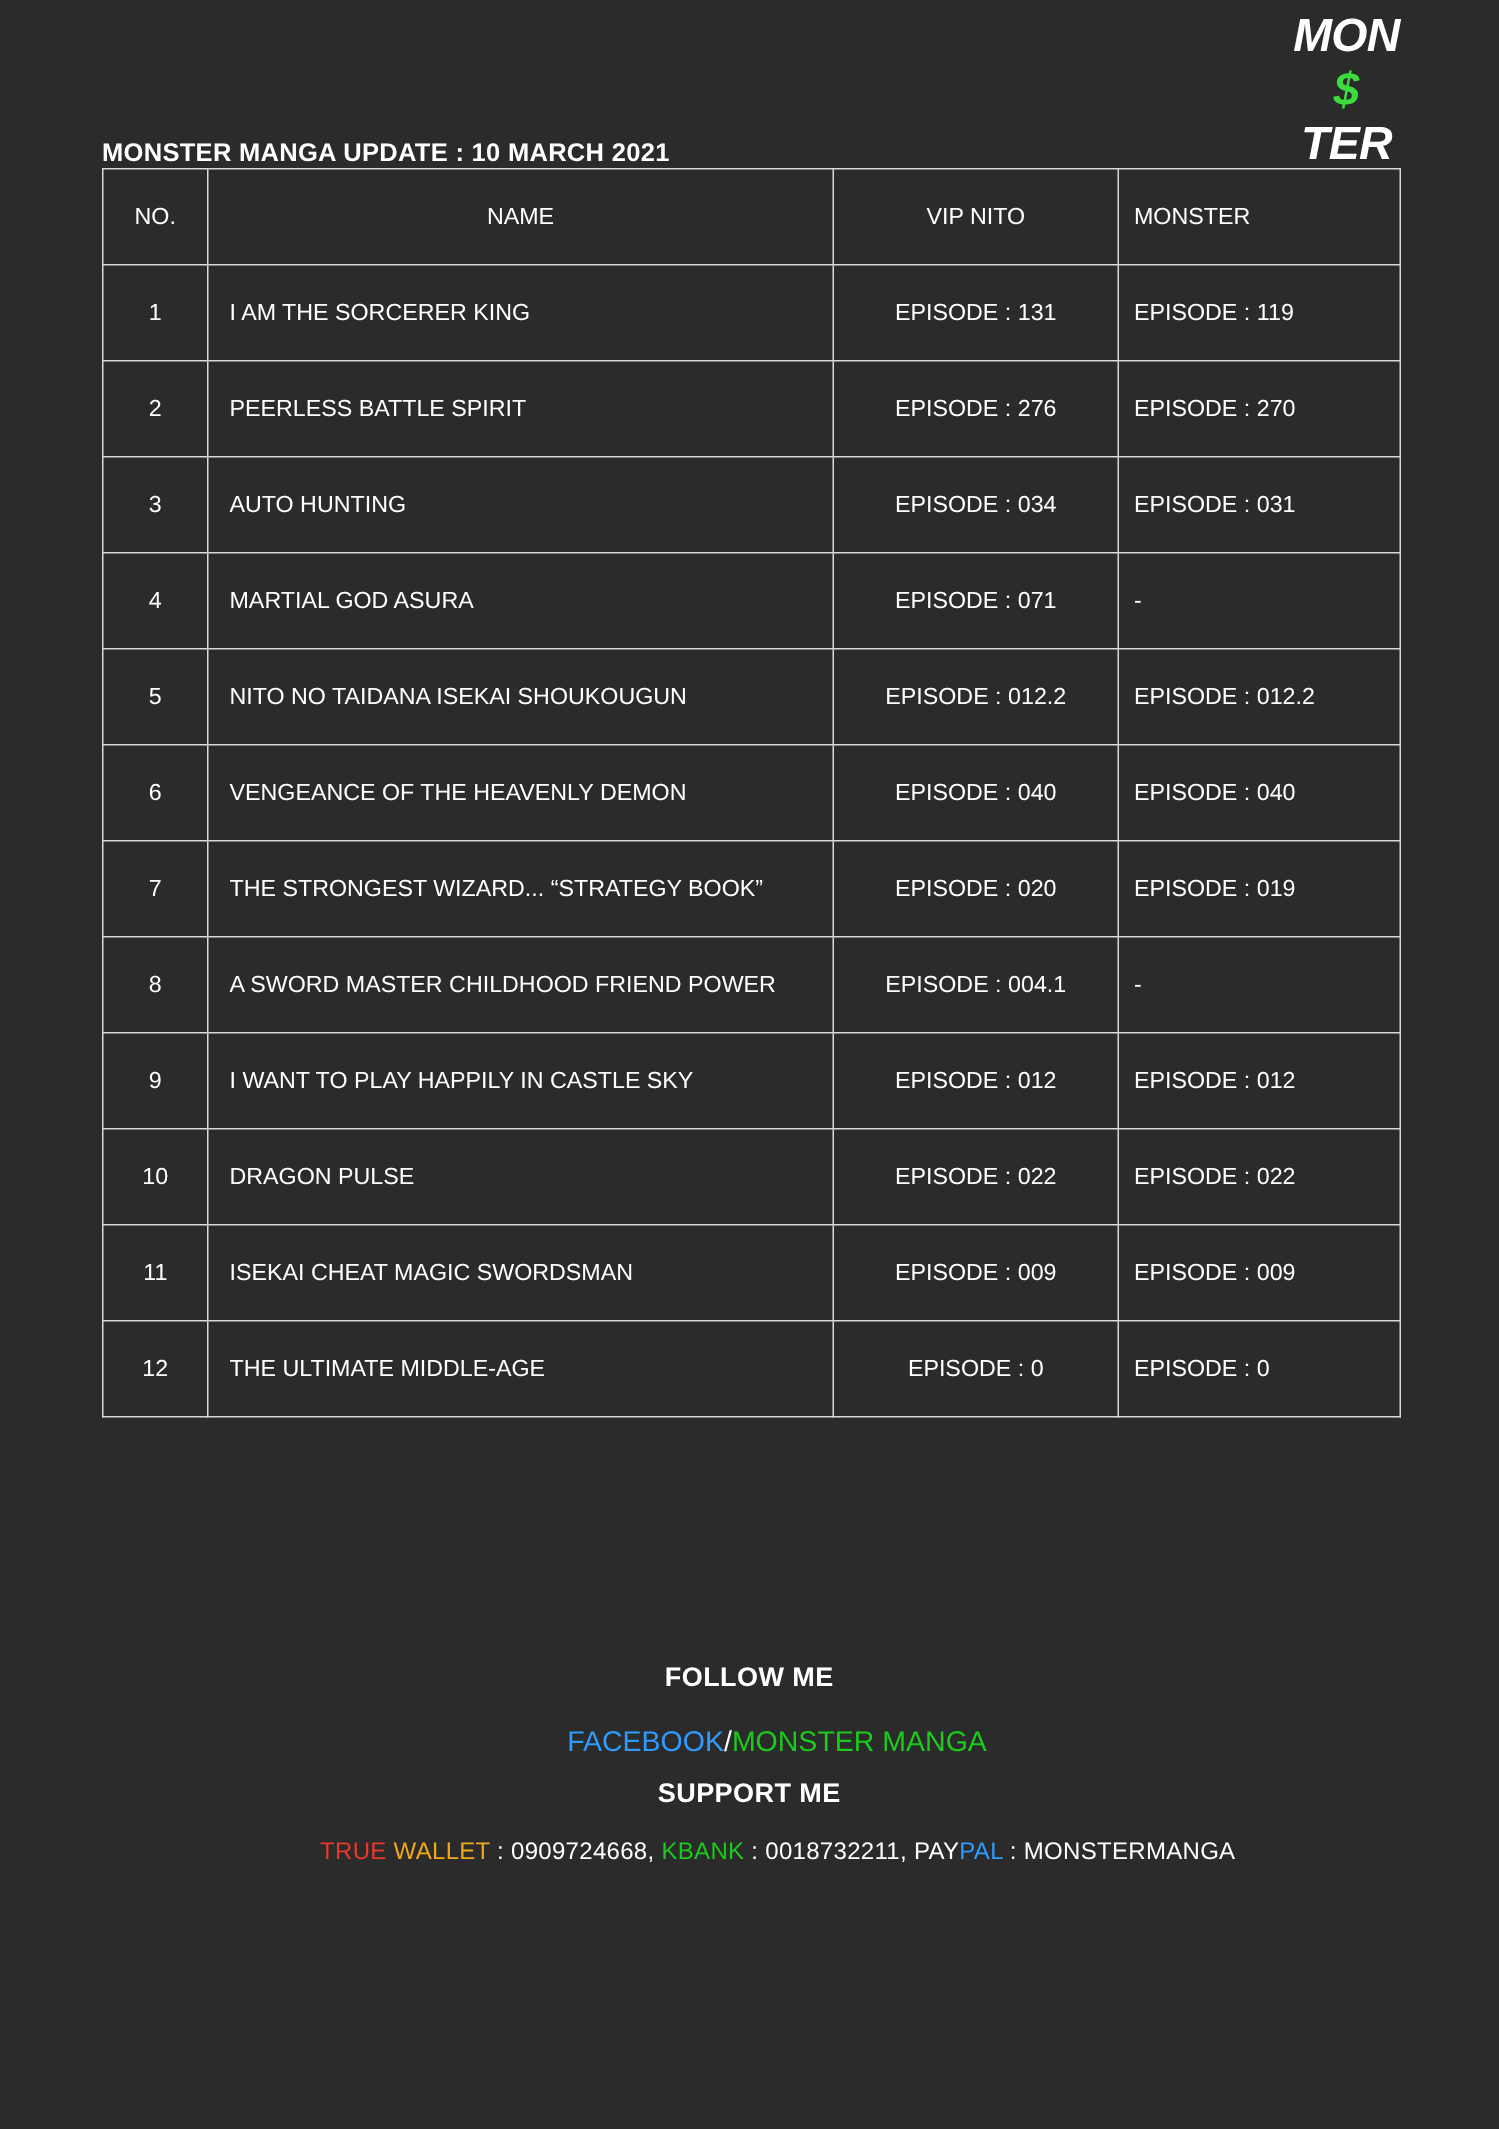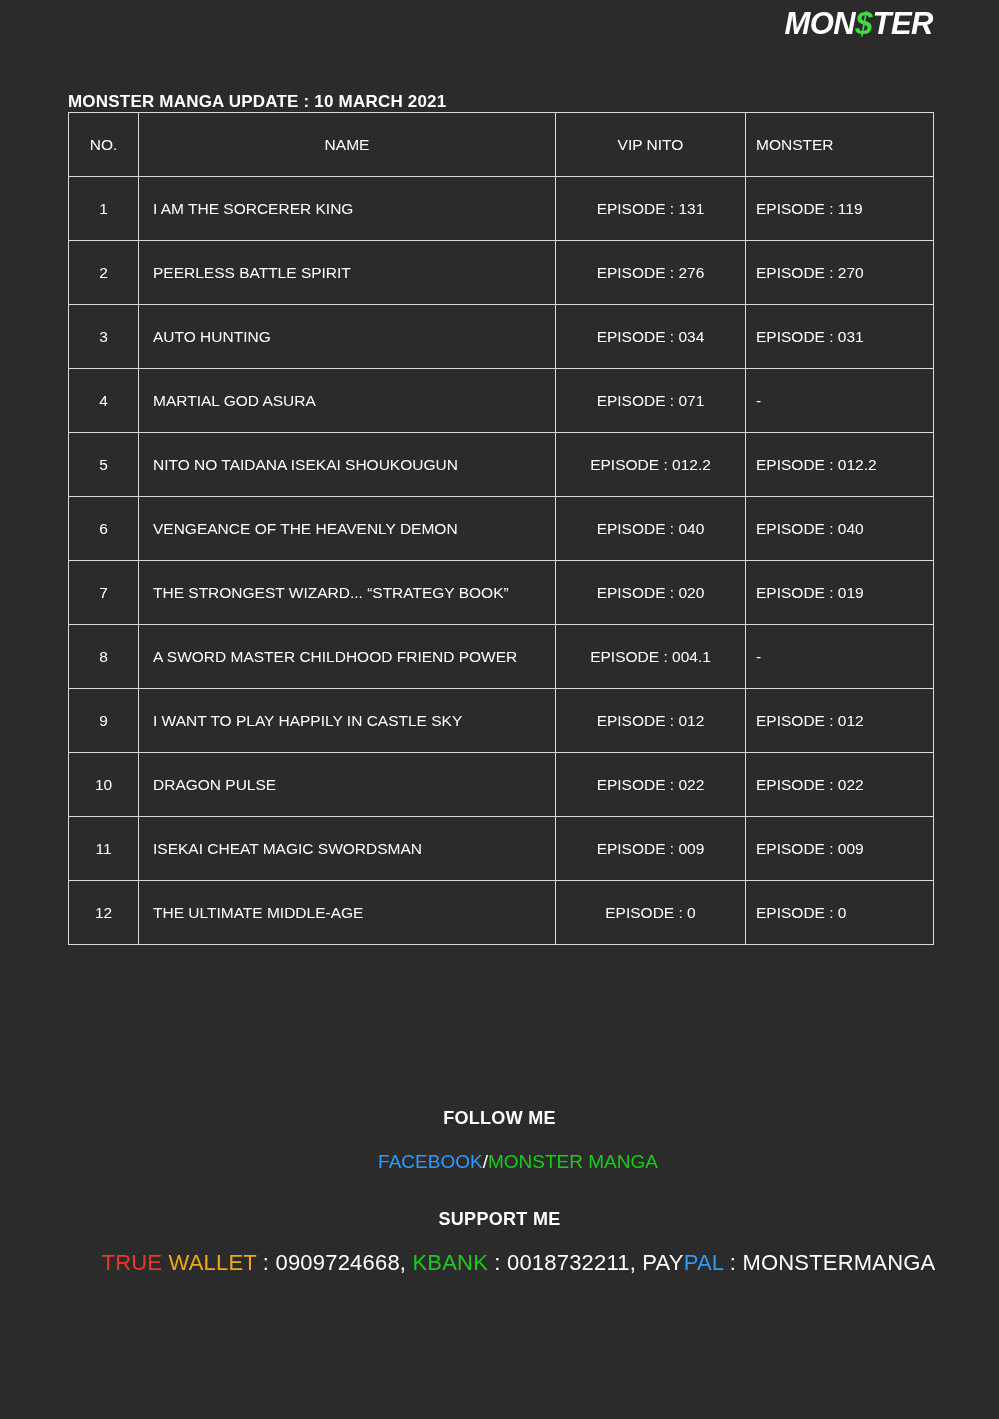"MON" .logo-wrap { flex-direction: none -> column }
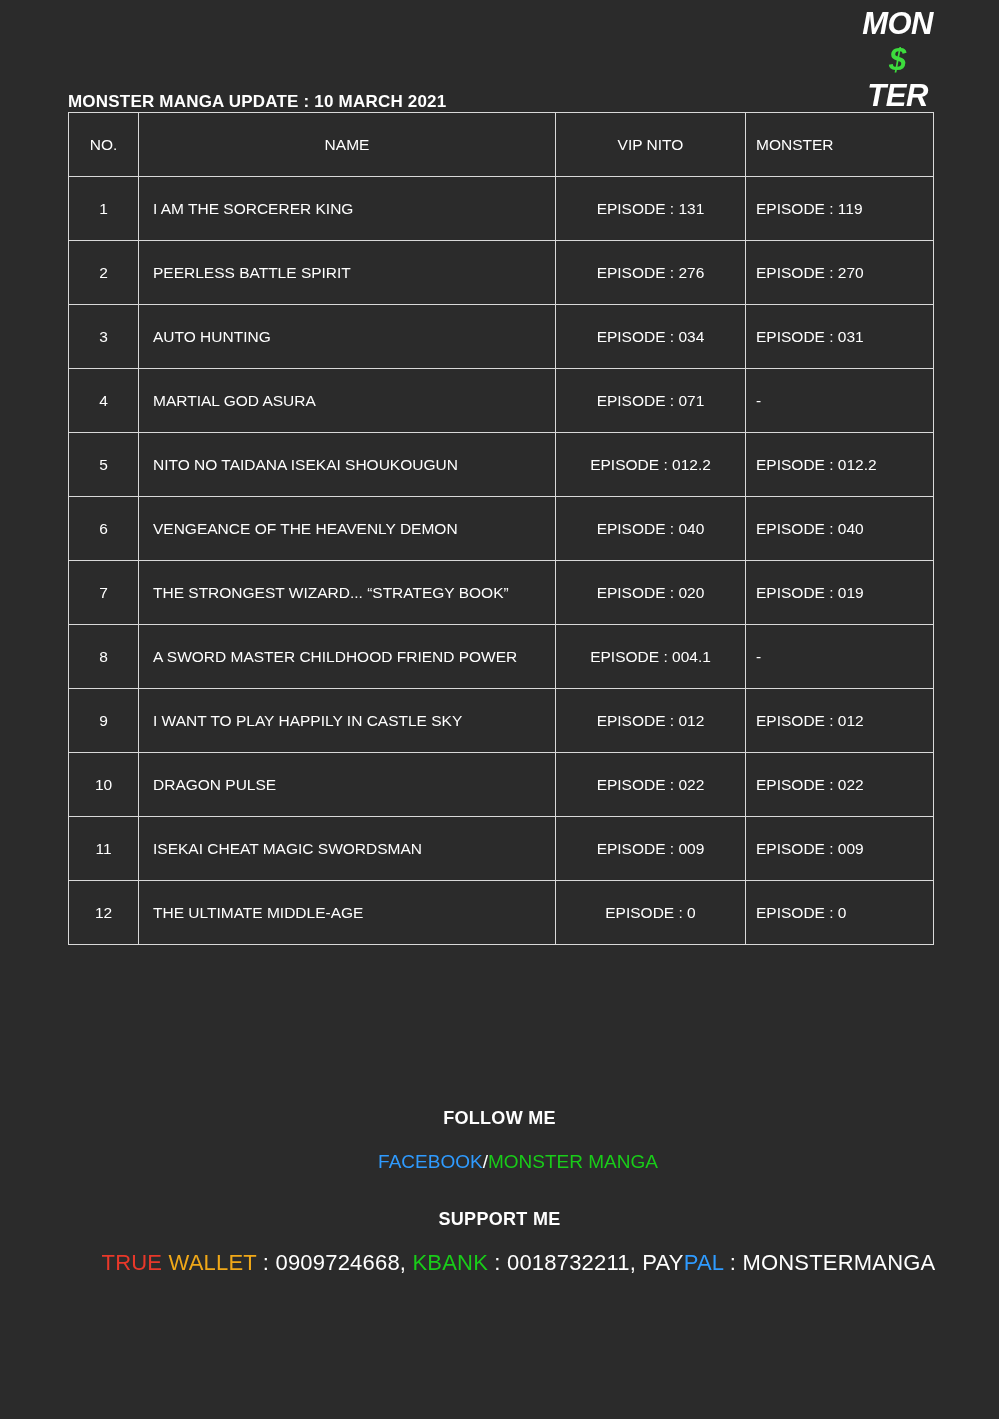"FACEBOOK/MONSTER MANGA" .social-line { margin-bottom: 36px -> 12px }
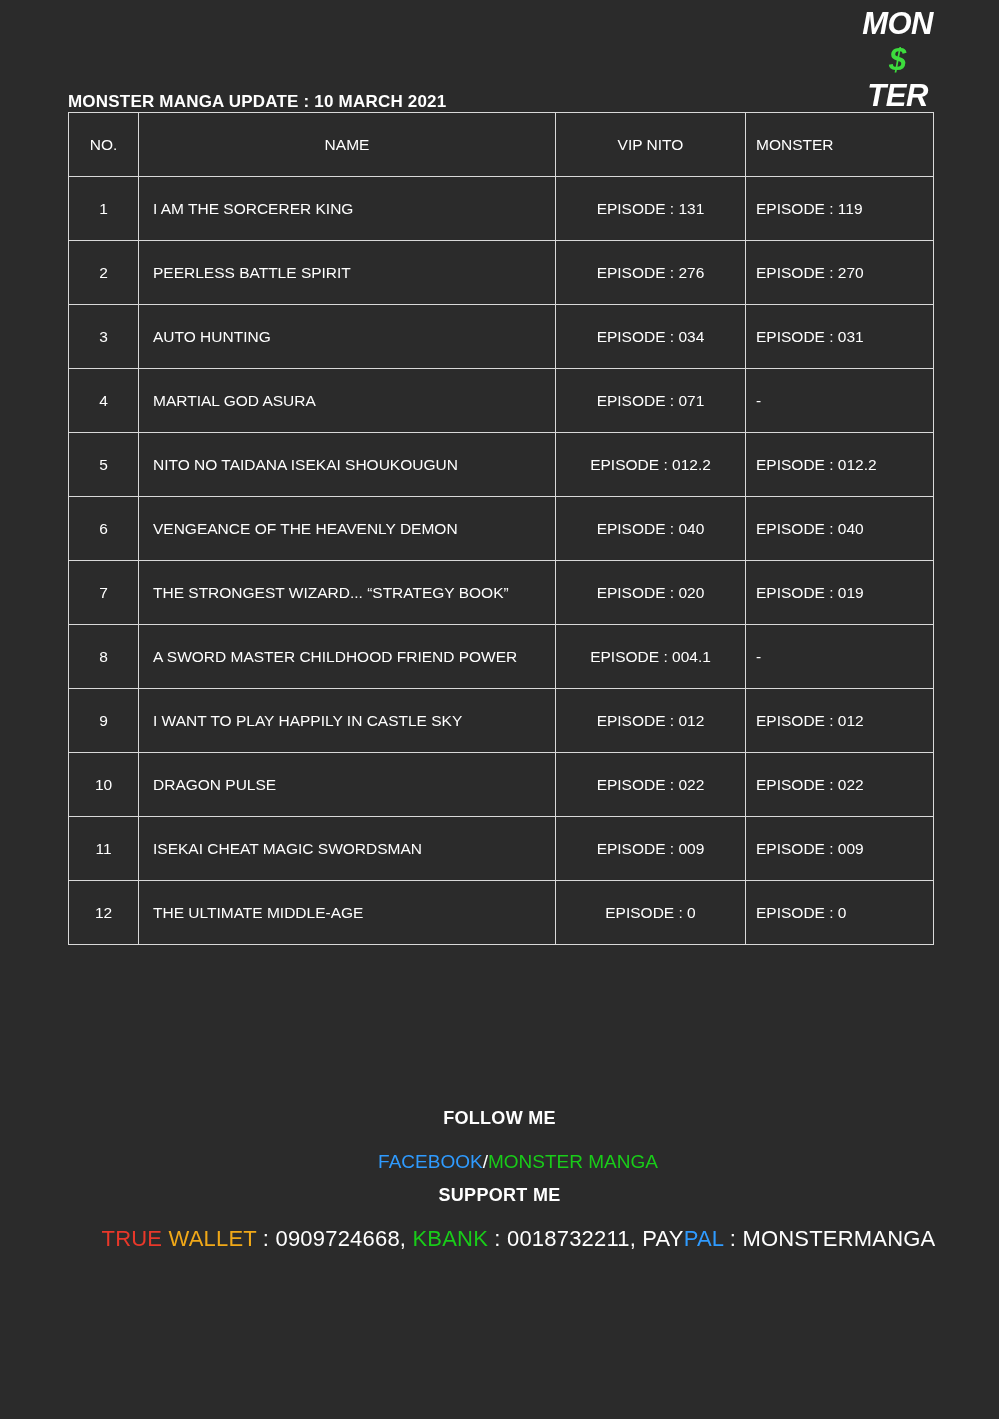"TRUE WALLET : 0909724668, KBANK" .pay-line { font-size: 22px -> 16px }
